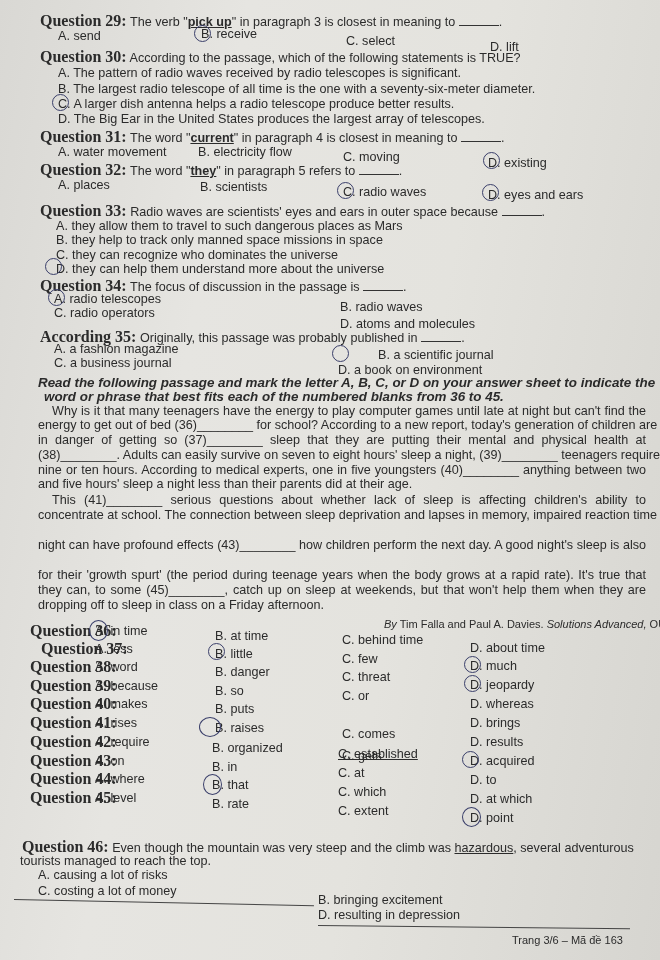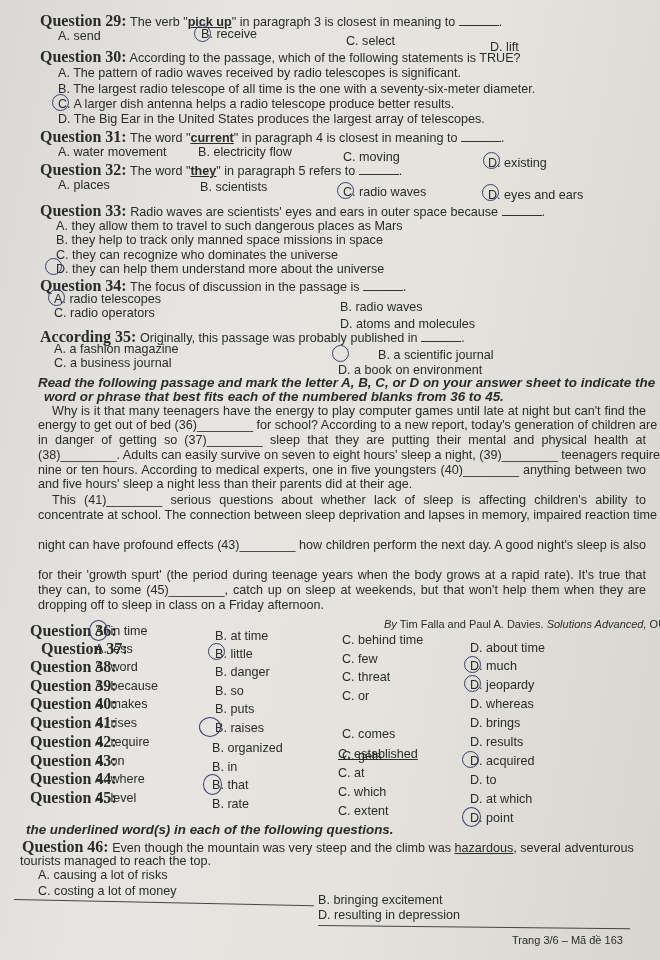"the underlined word(s) in each" div.ln { html: <div>the underlined word(s) in each of the following questions.</div> -> none }
